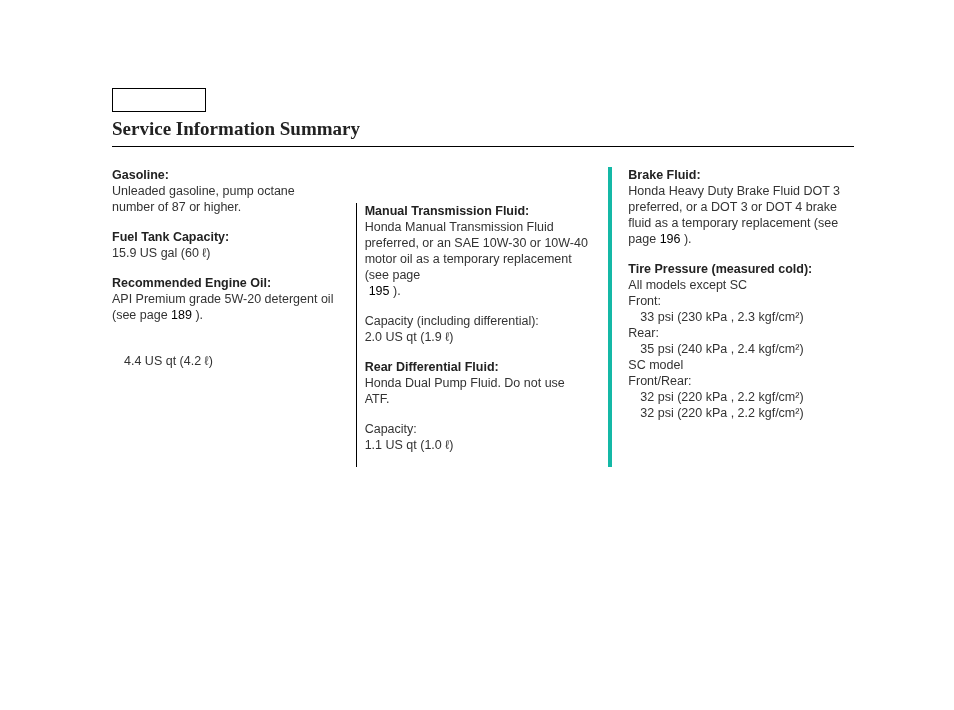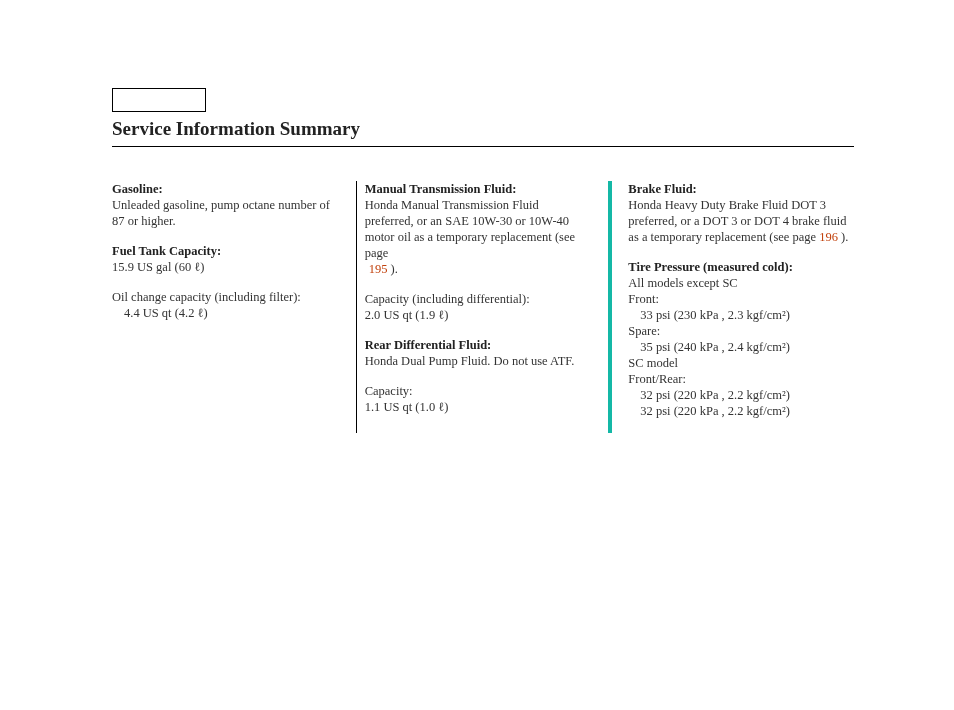"Service Information Summary" .title { margin-bottom: 34px -> 20px }
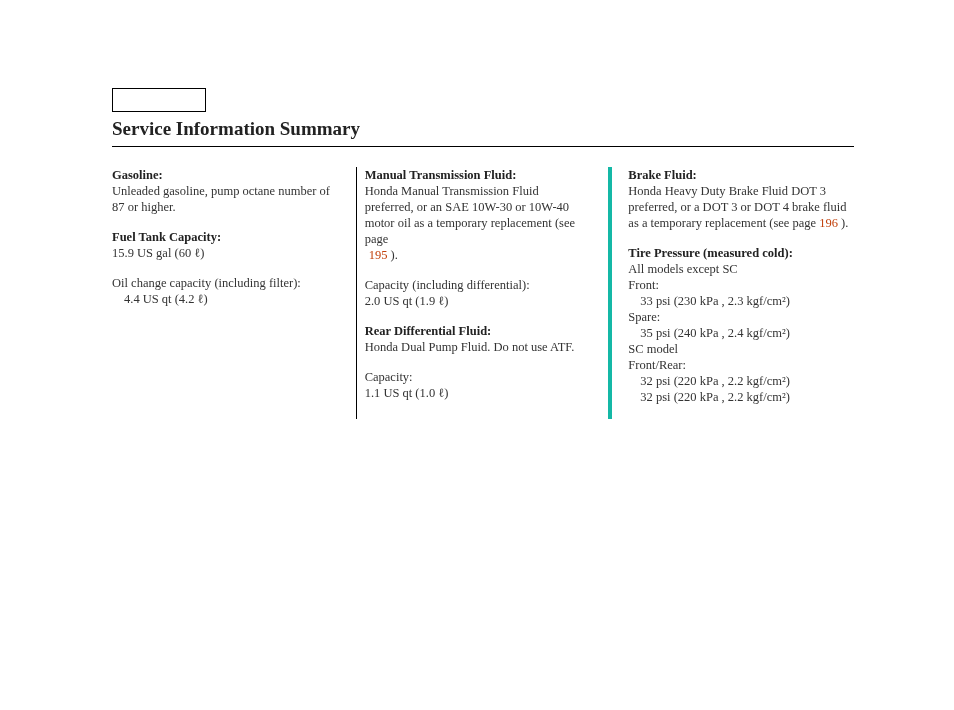"Gasoline:" .block { font-family: Liberation Serif, serif -> none }
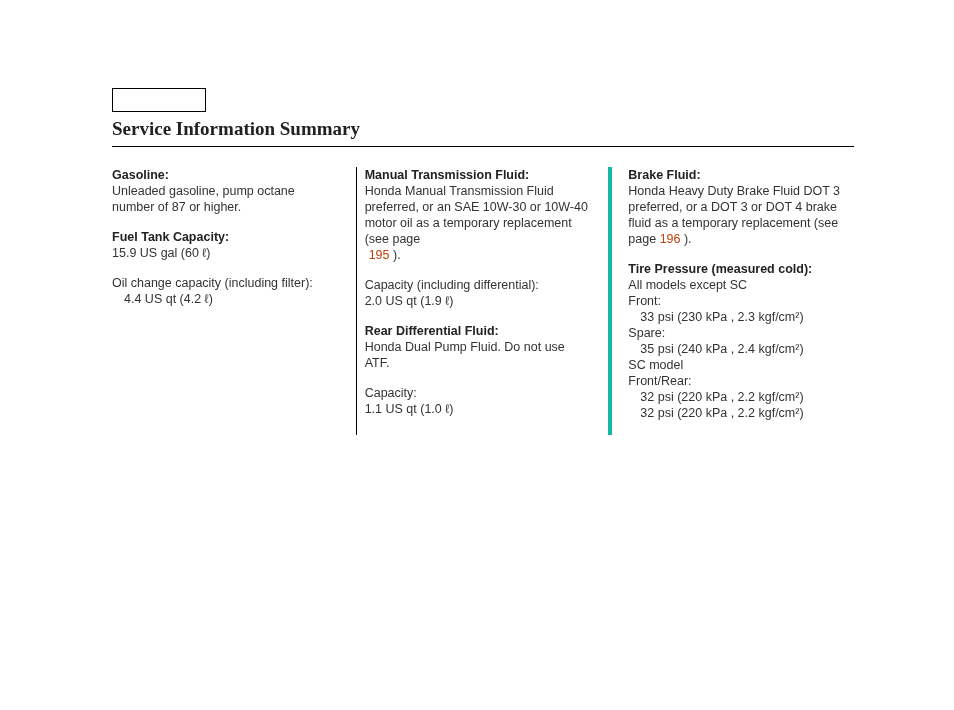"Manual Transmission Fluid:" .col.mid { margin-top: none -> 36px }
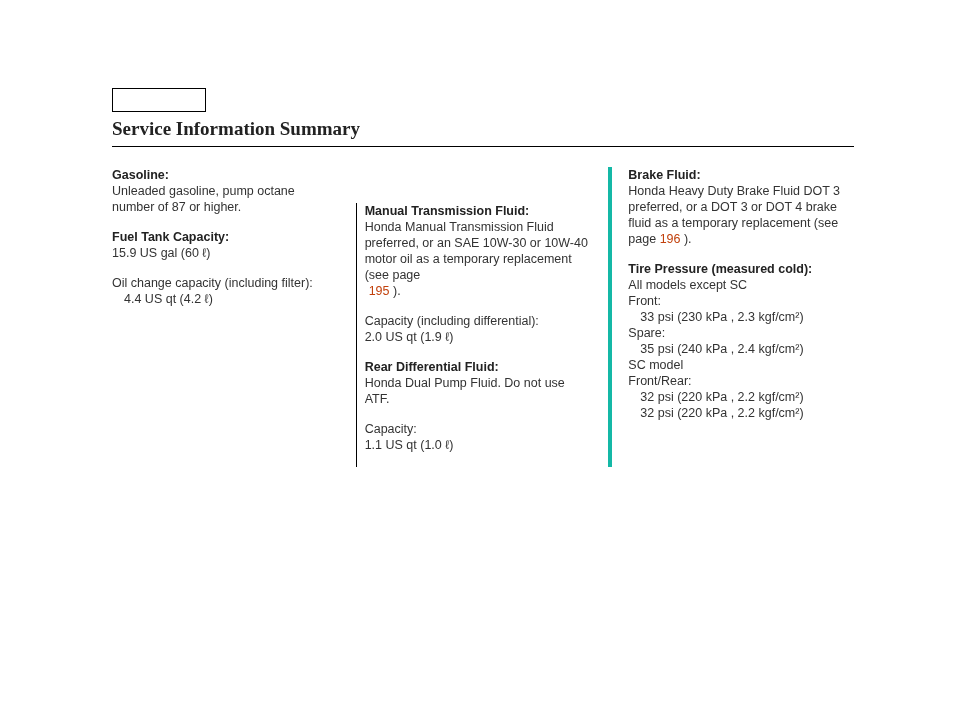"196" .link { color: #c2410c -> #000000 }
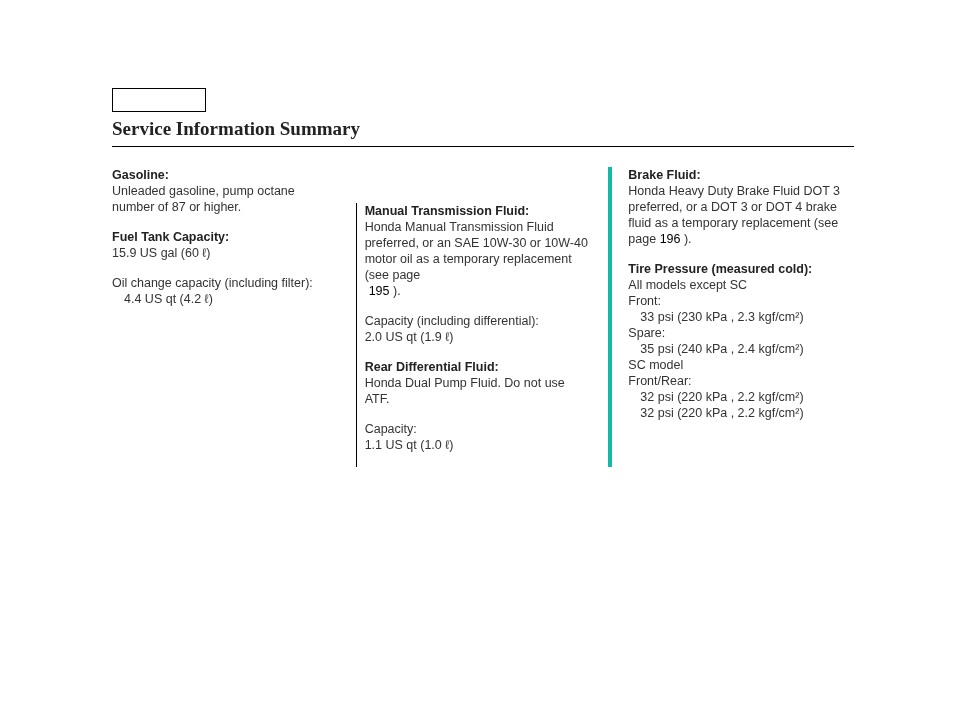"Recommended Engine Oil:" div.block { html: none -> <div> <span>Recommended Engine Oil:</span><br> <span>API Premium grade 5W-20 detergent oil (see page </span><span>189</span><span> ).</span> </div> }
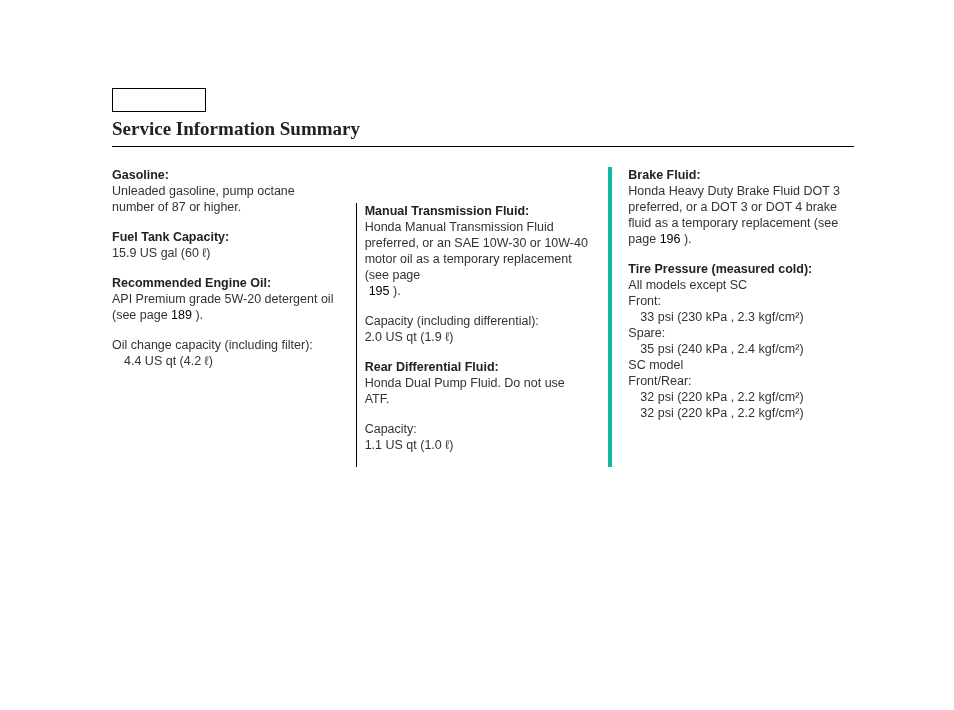"Spare:" span { text: Spare -> Rear }
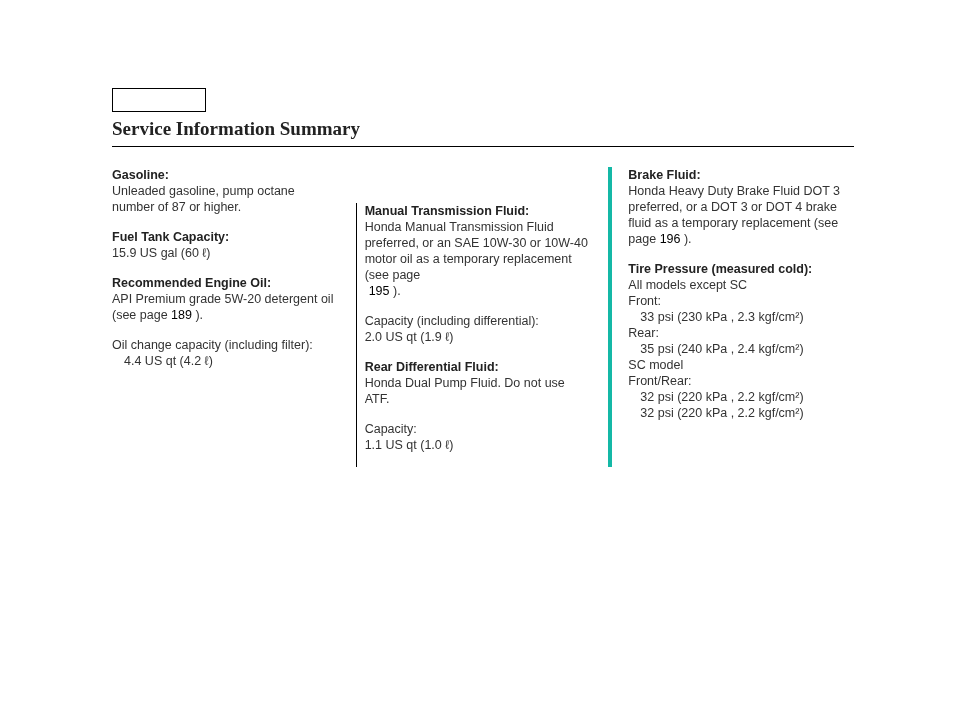"Oil change capacity (including filter):" span { html: <span>Oil change capacity (including filter):</span> -> none }
